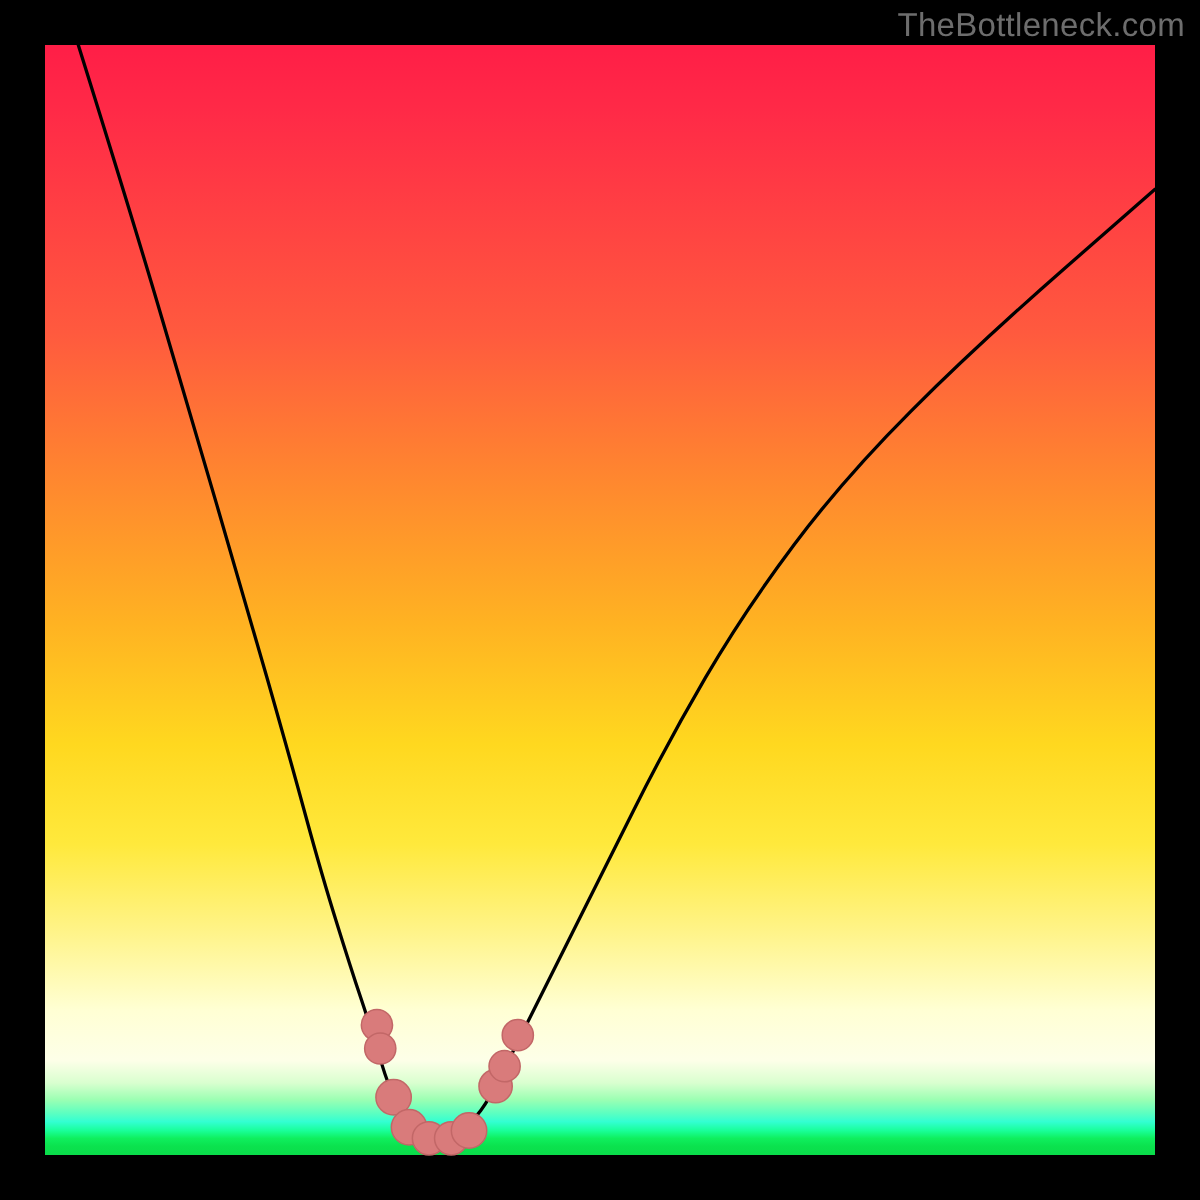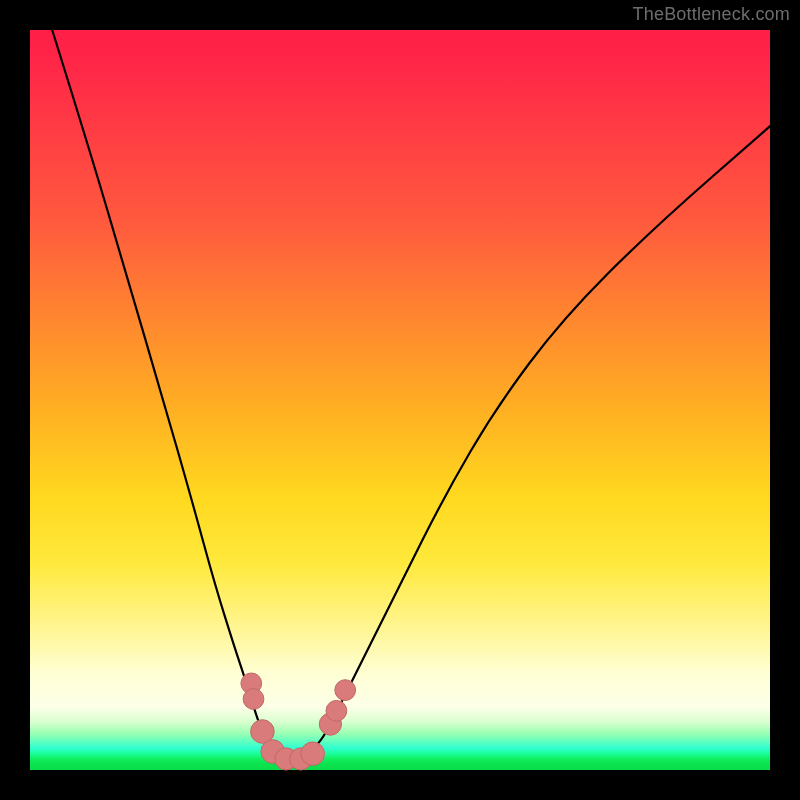"TheBottleneck.com" .watermark { font-size: 18px -> 22px }
